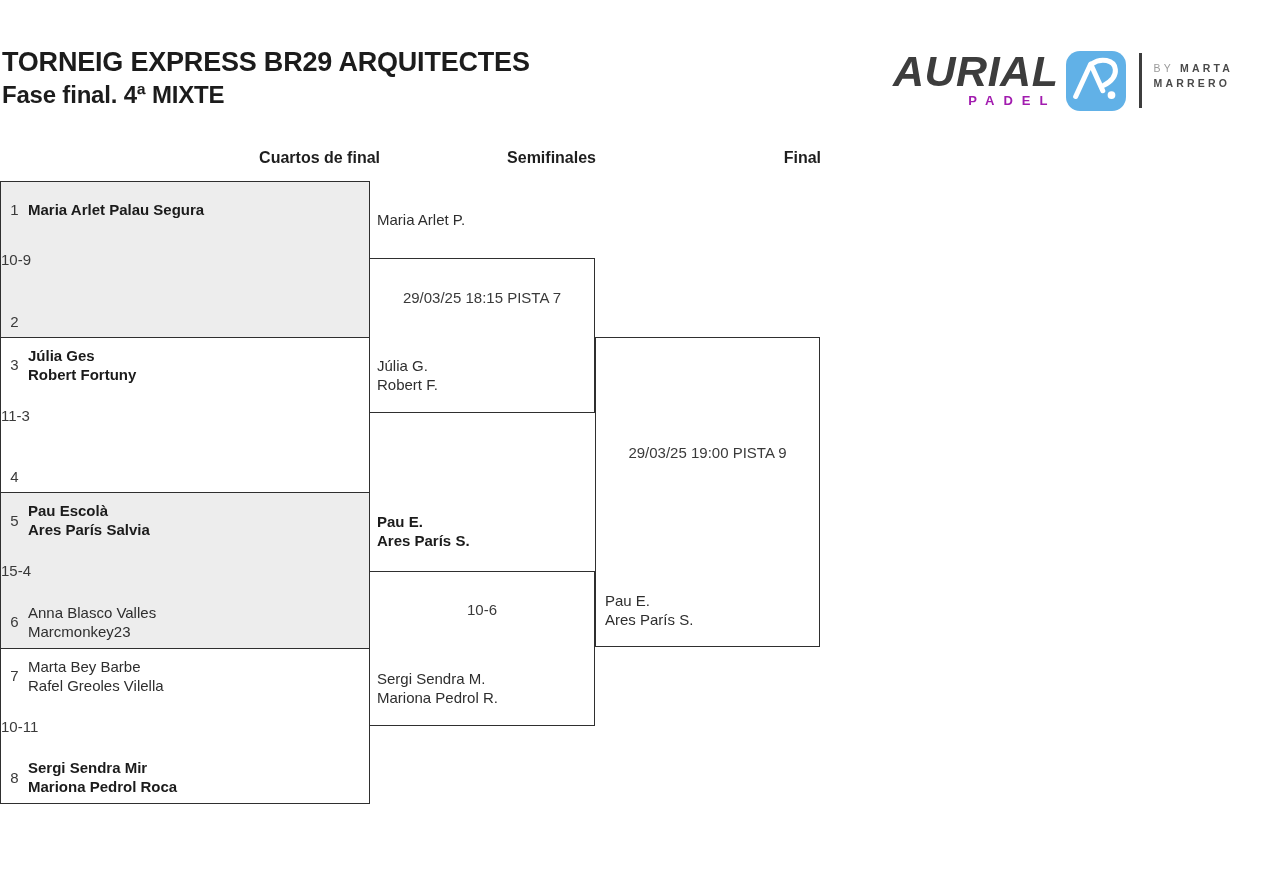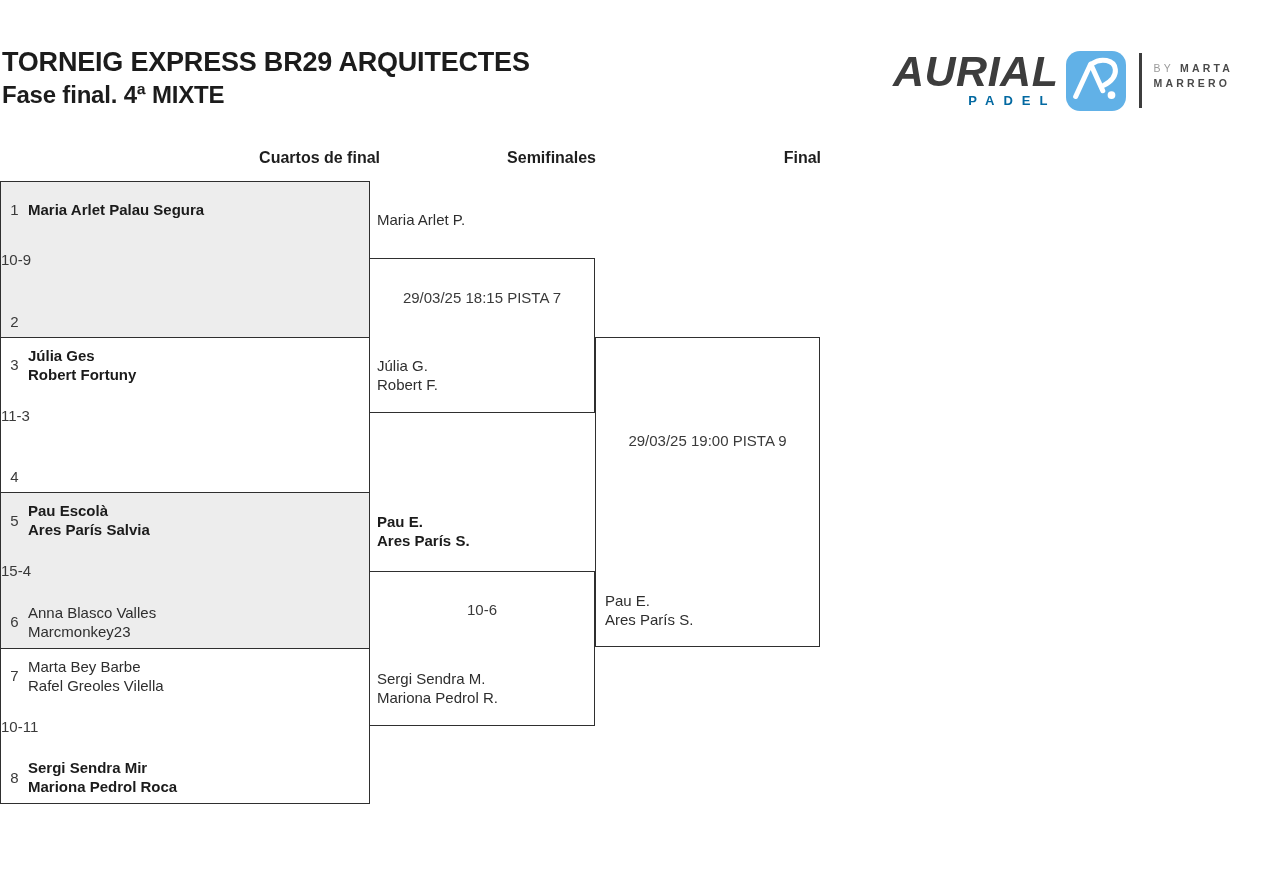"PADEL" .wordsub { color: #0369a1 -> #a21caf }
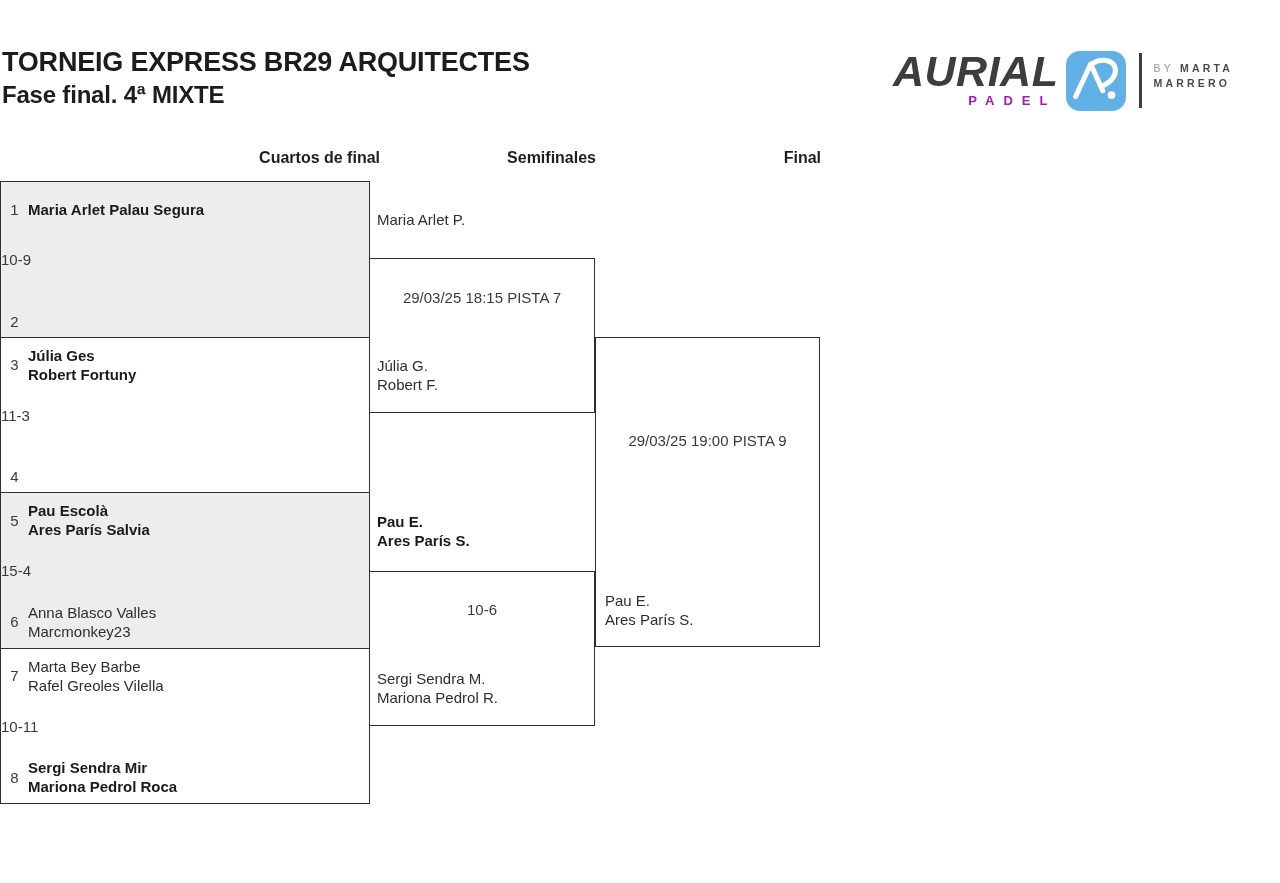"29/03/25 19:00 PISTA 9" .ctr-final { top: 392px -> 404px }
